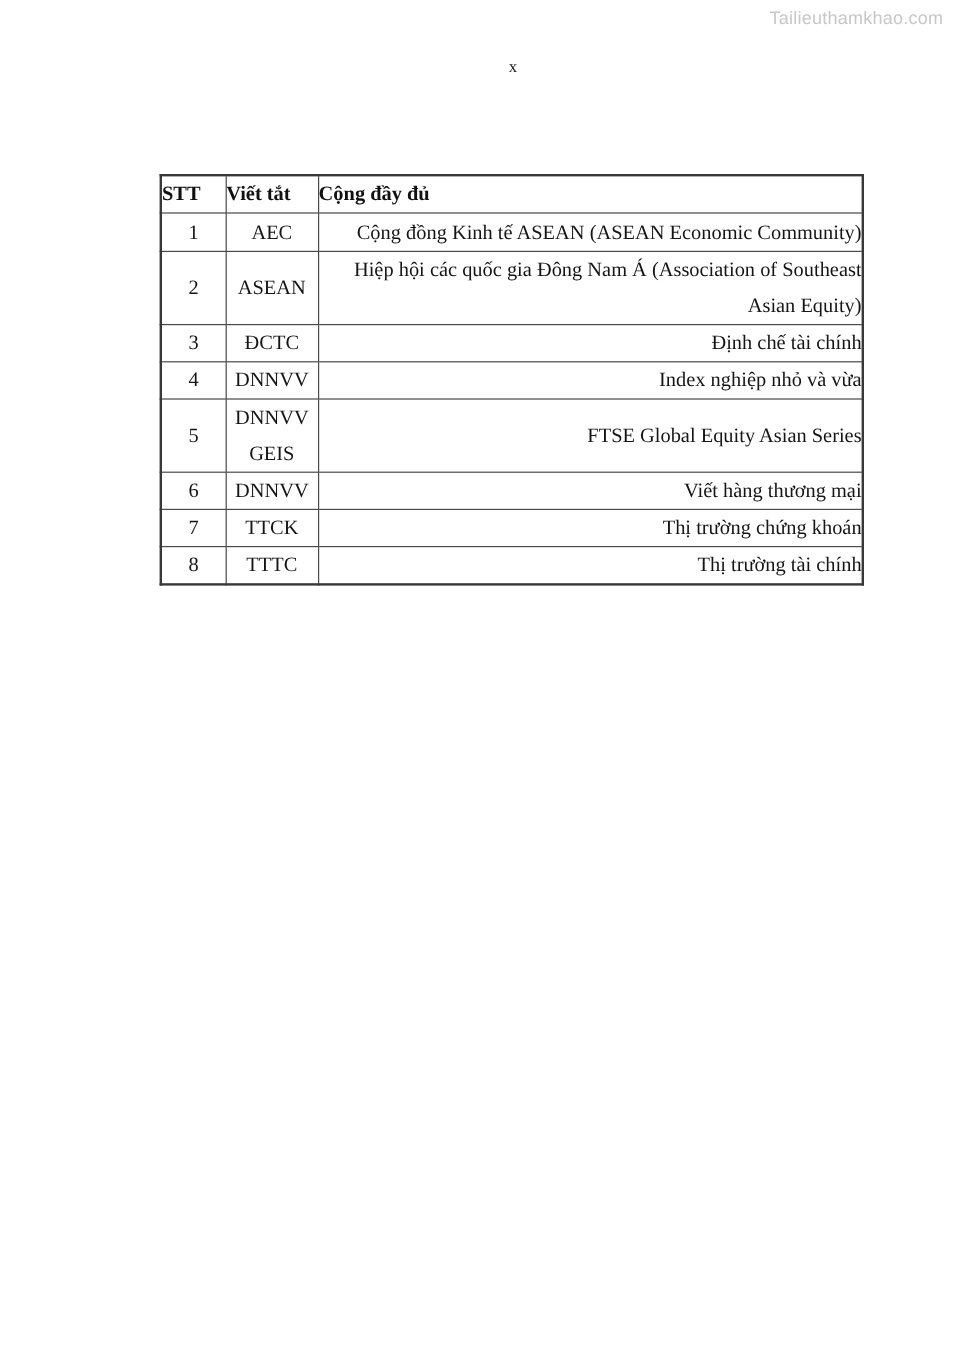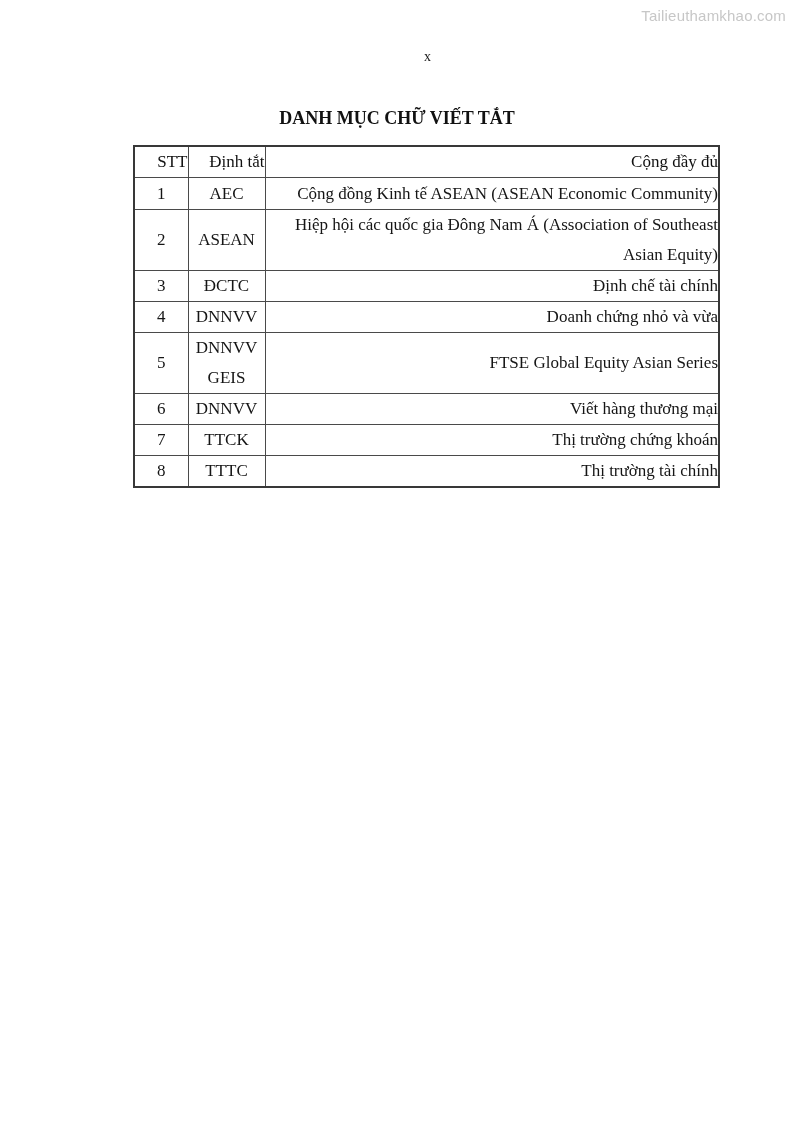"DANH MỤC CHỮ VIẾT TẮT" h1.doc-title { html: <h1>DANH MỤC CHỮ VIẾT TẮT</h1> -> none }
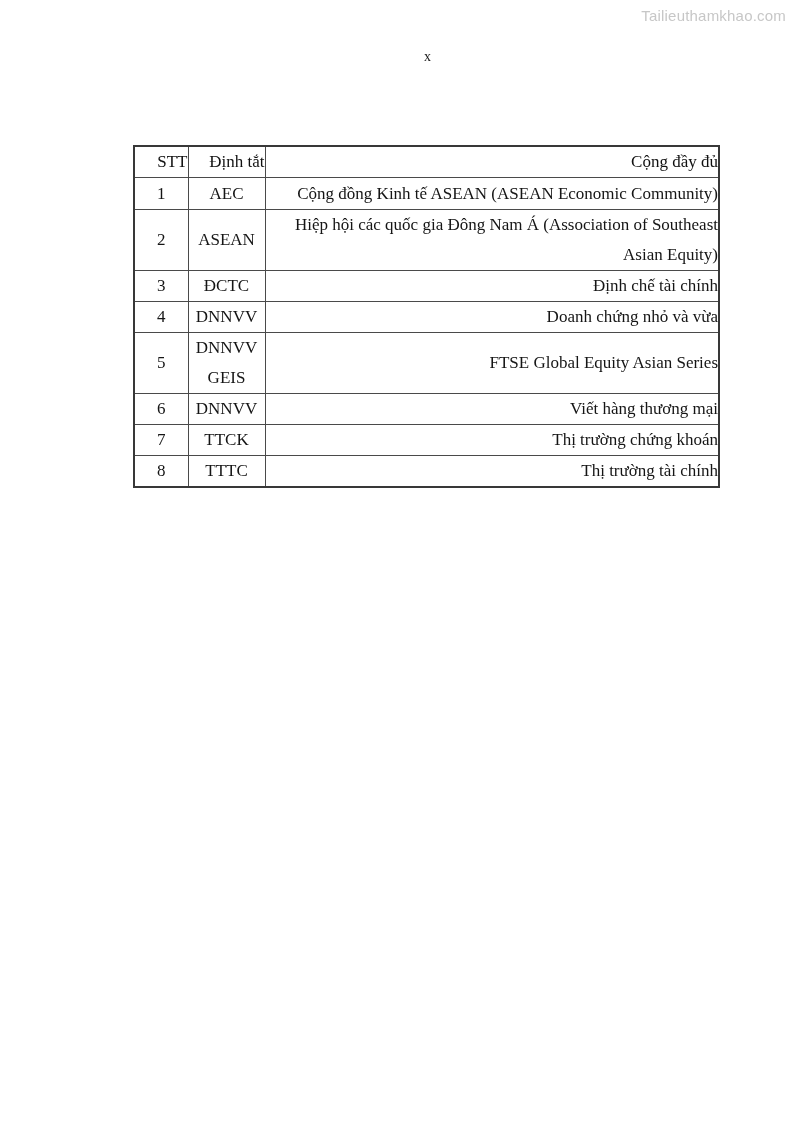"STT" table.abbr-table thead th { font-weight: normal -> bold; text-align: right -> left }
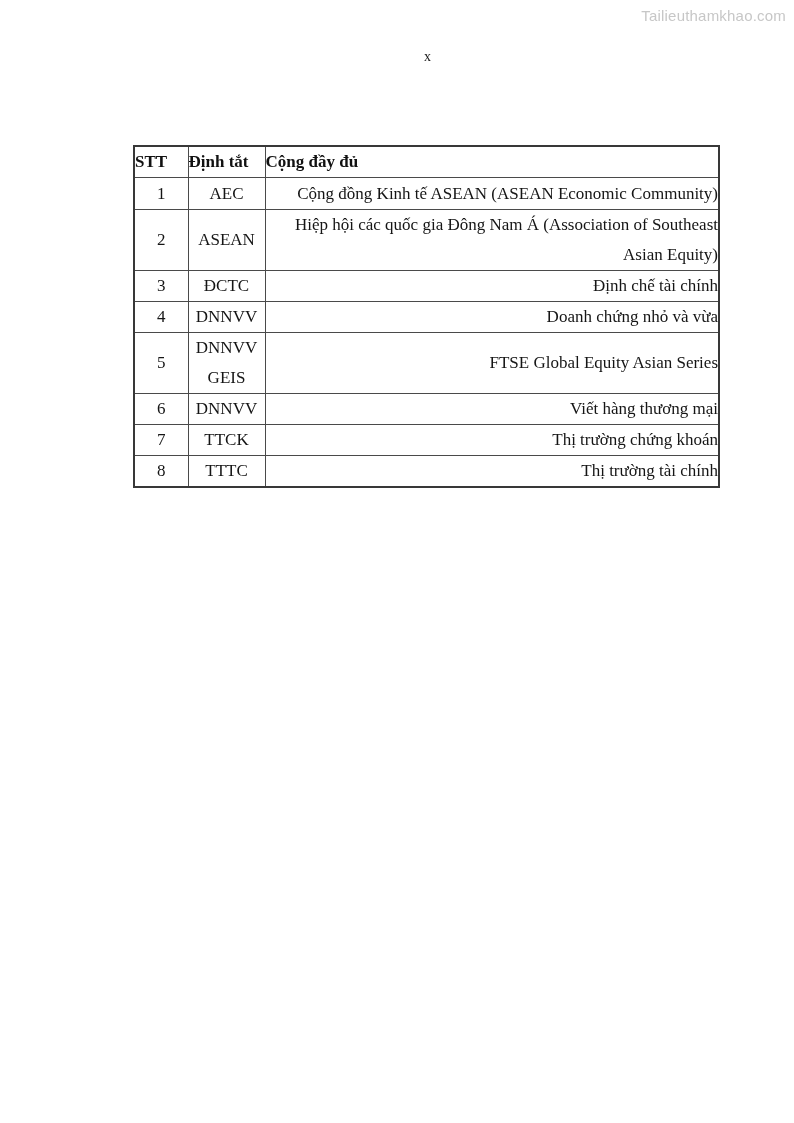"Định tắt" th { text: Định -> Viết }
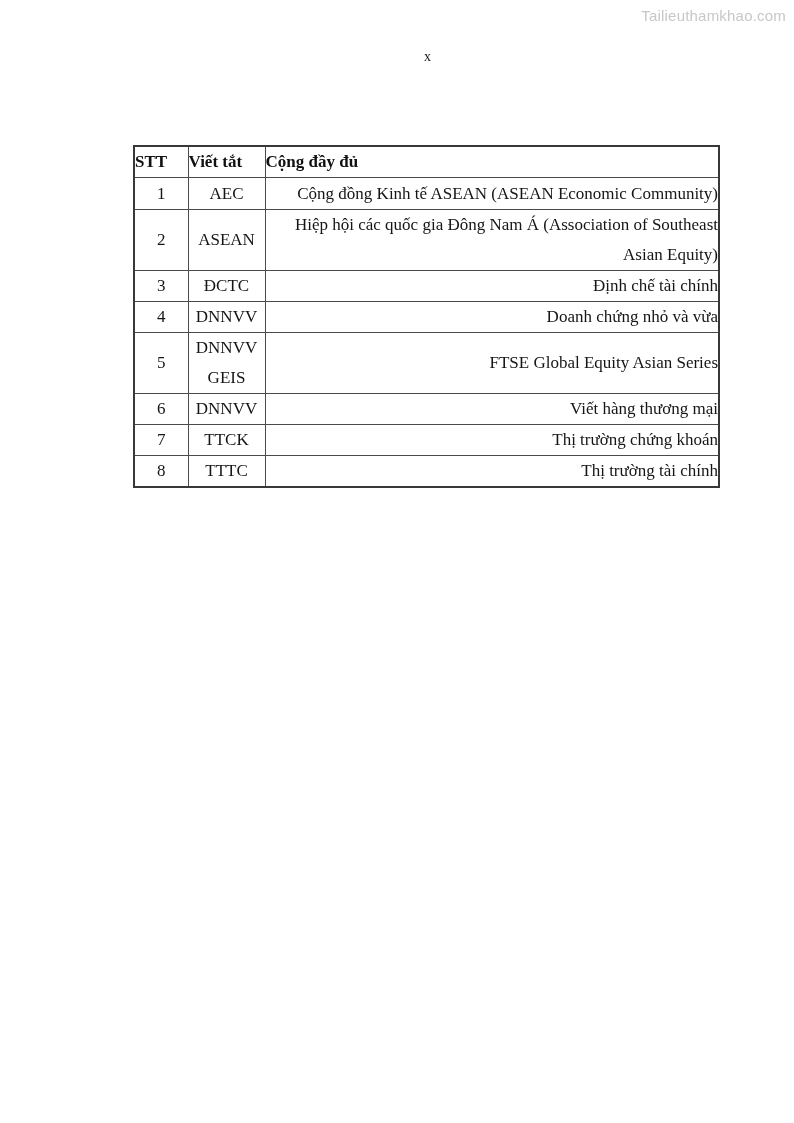"Doanh chứng nhỏ và vừa" td.col-full { text: Doanh chứng -> Index nghiệp }
